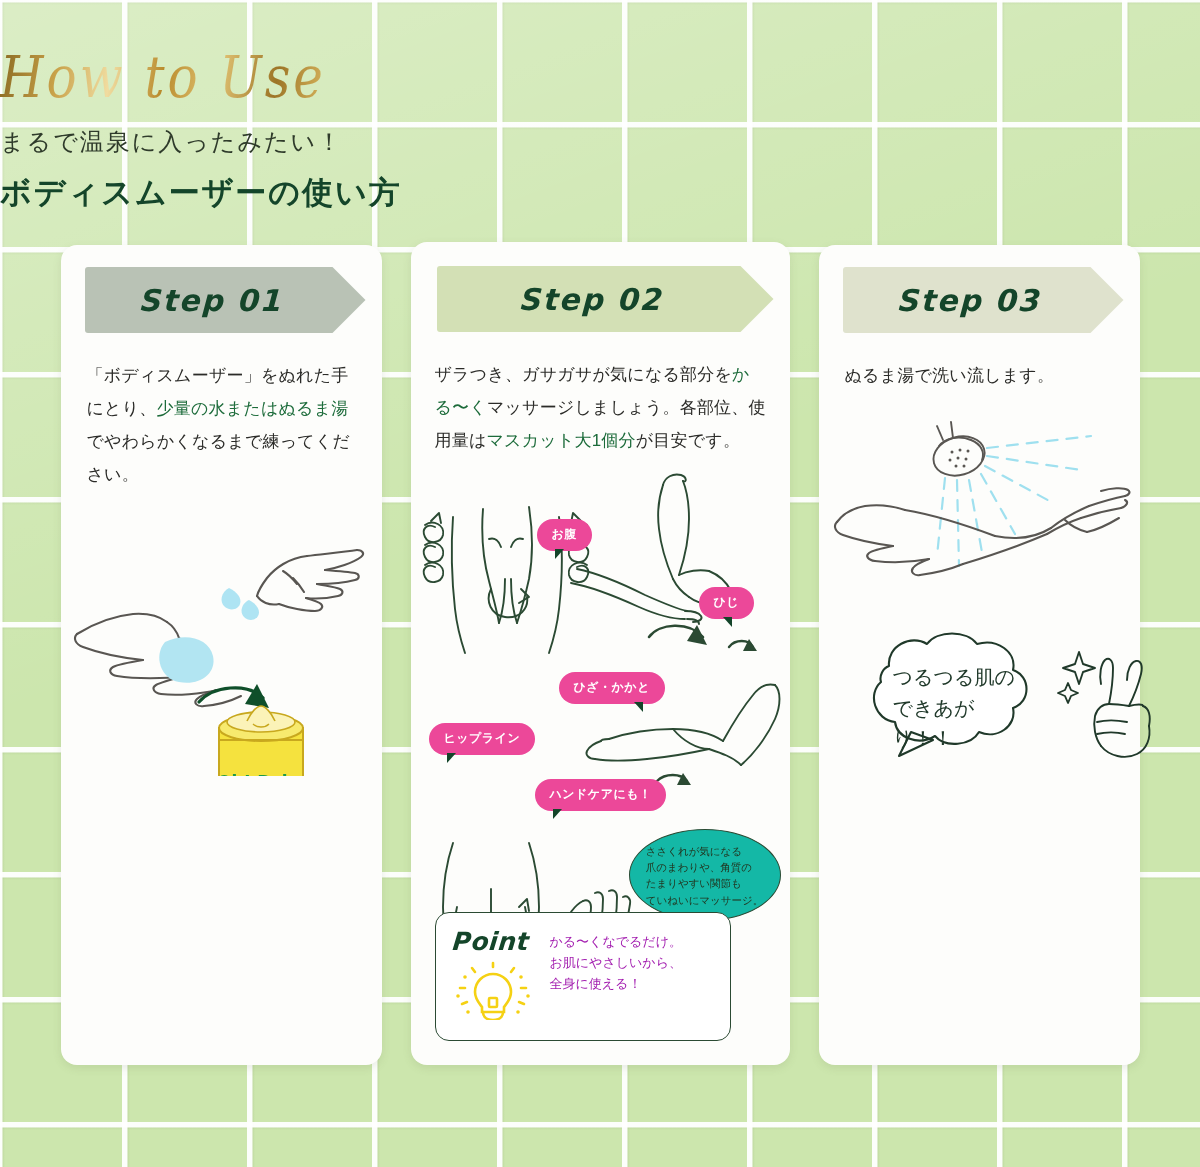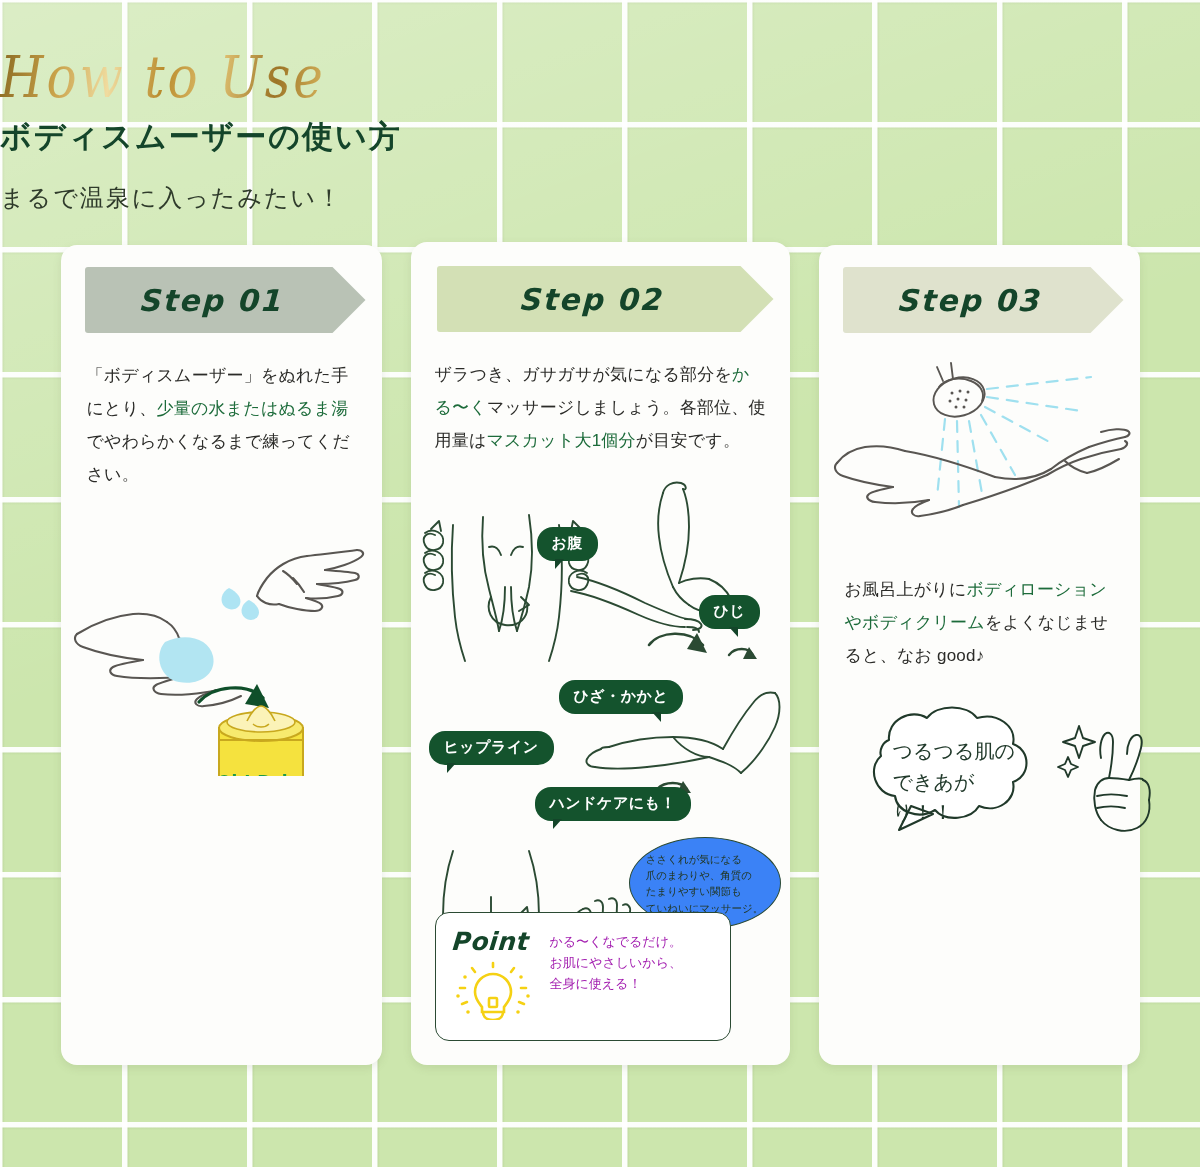"ボディスムーザーの使い方" div { order: before "まるで温泉に入ったみたい！" -> after "まるで温泉に入ったみたい！" }
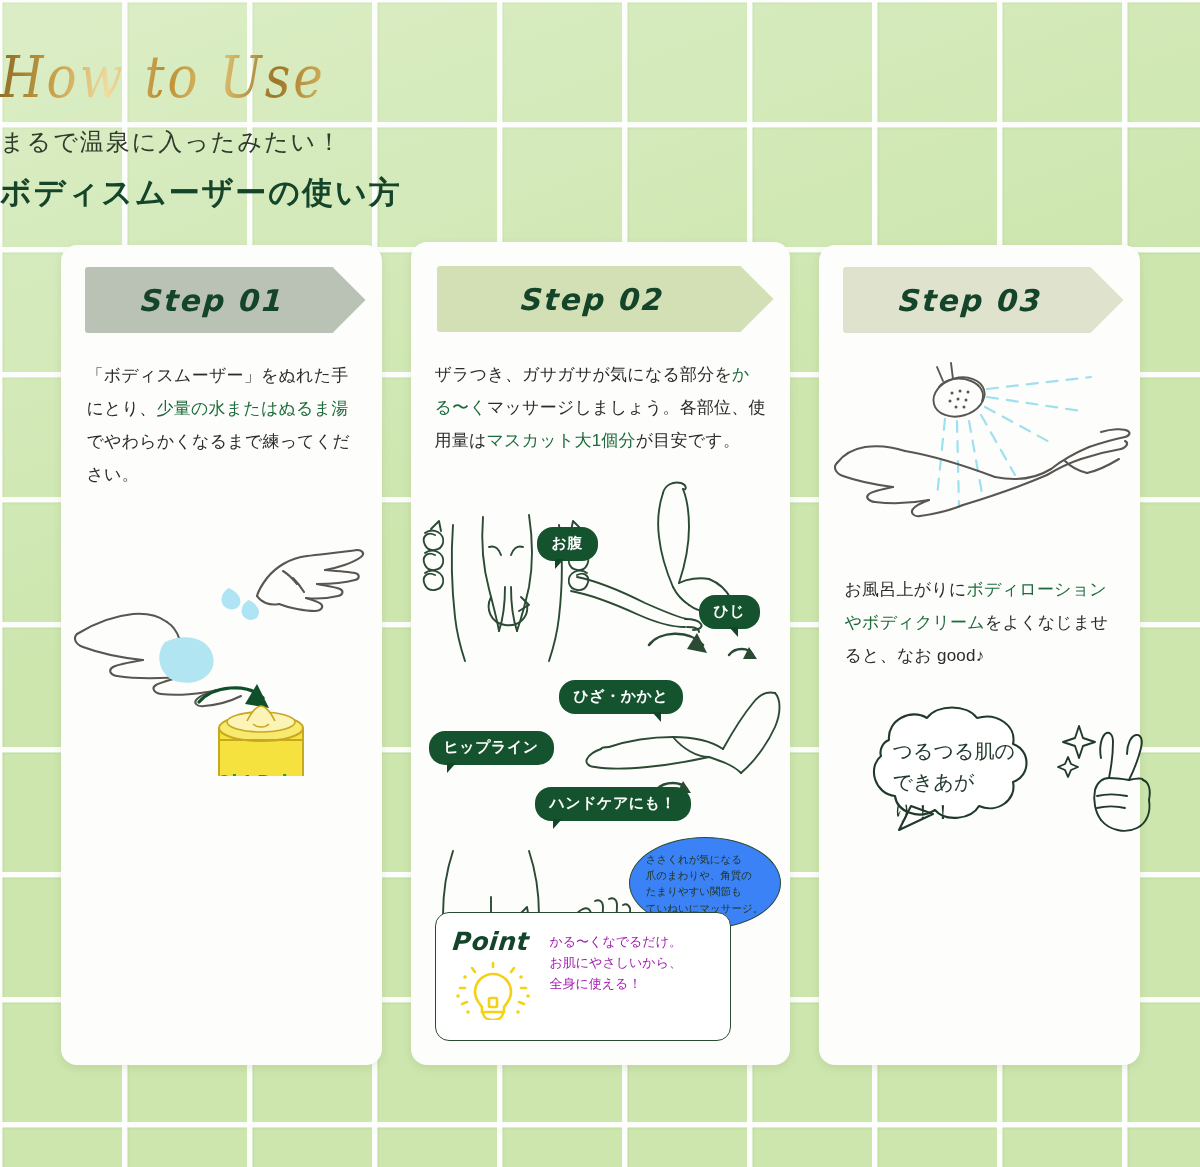"ザラつき、ガサガサが気になる部分をかる〜くマッサージしましょう。各部位、使用量は" .card-2 .step-body { margin: 26px 20px 12px 24px -> 26px 20px 4px 24px }
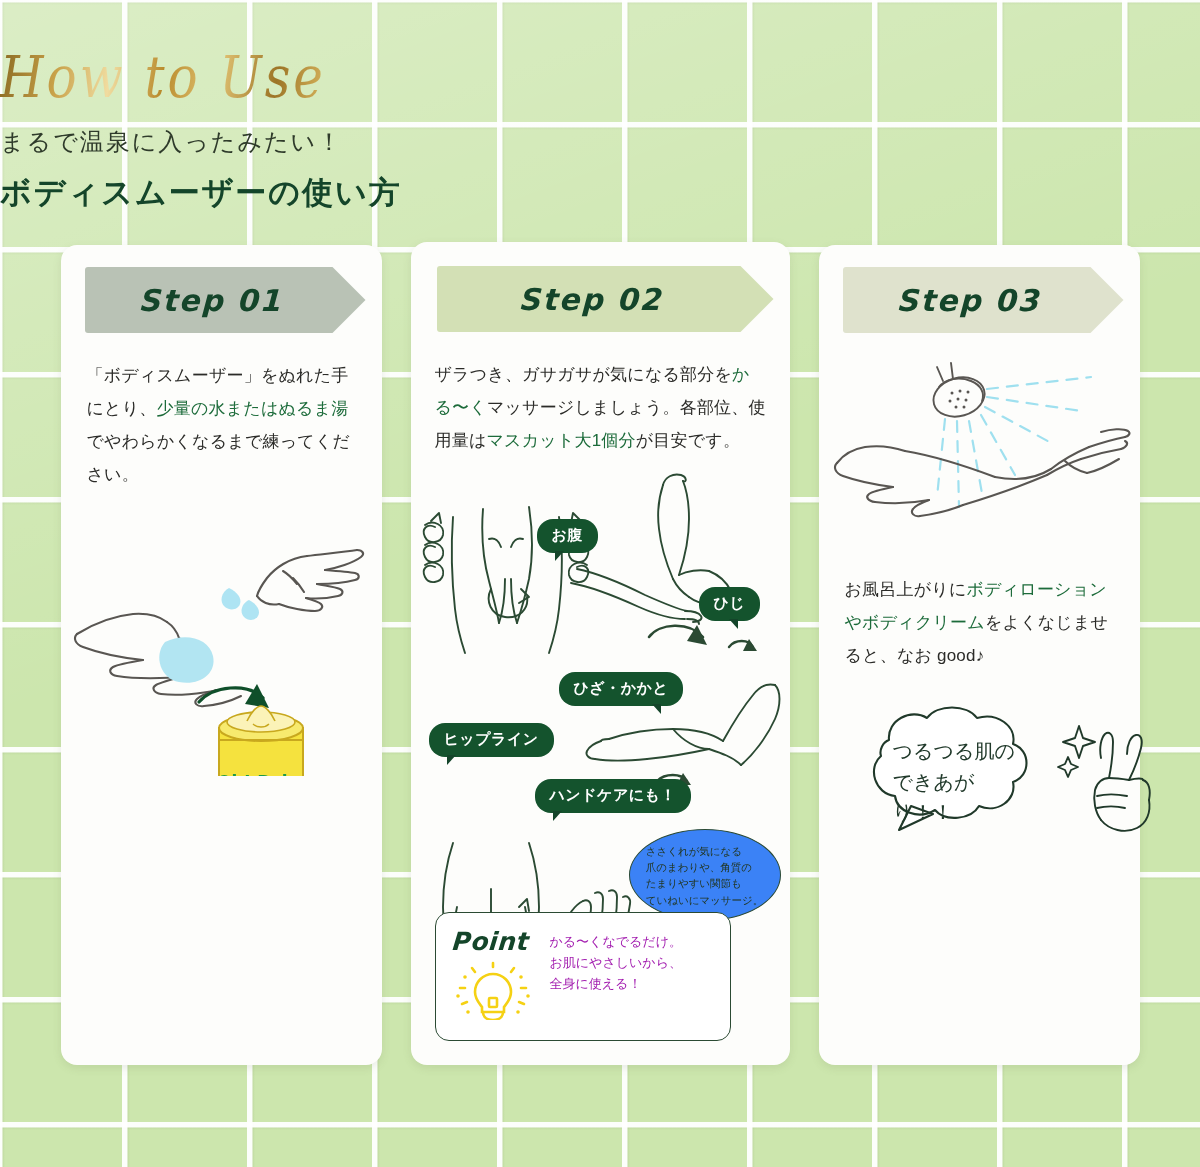"ぬるま湯で洗い流します。" p.step-body { html: none -> <p><span>ぬるま湯で洗い流します。</span></p> }
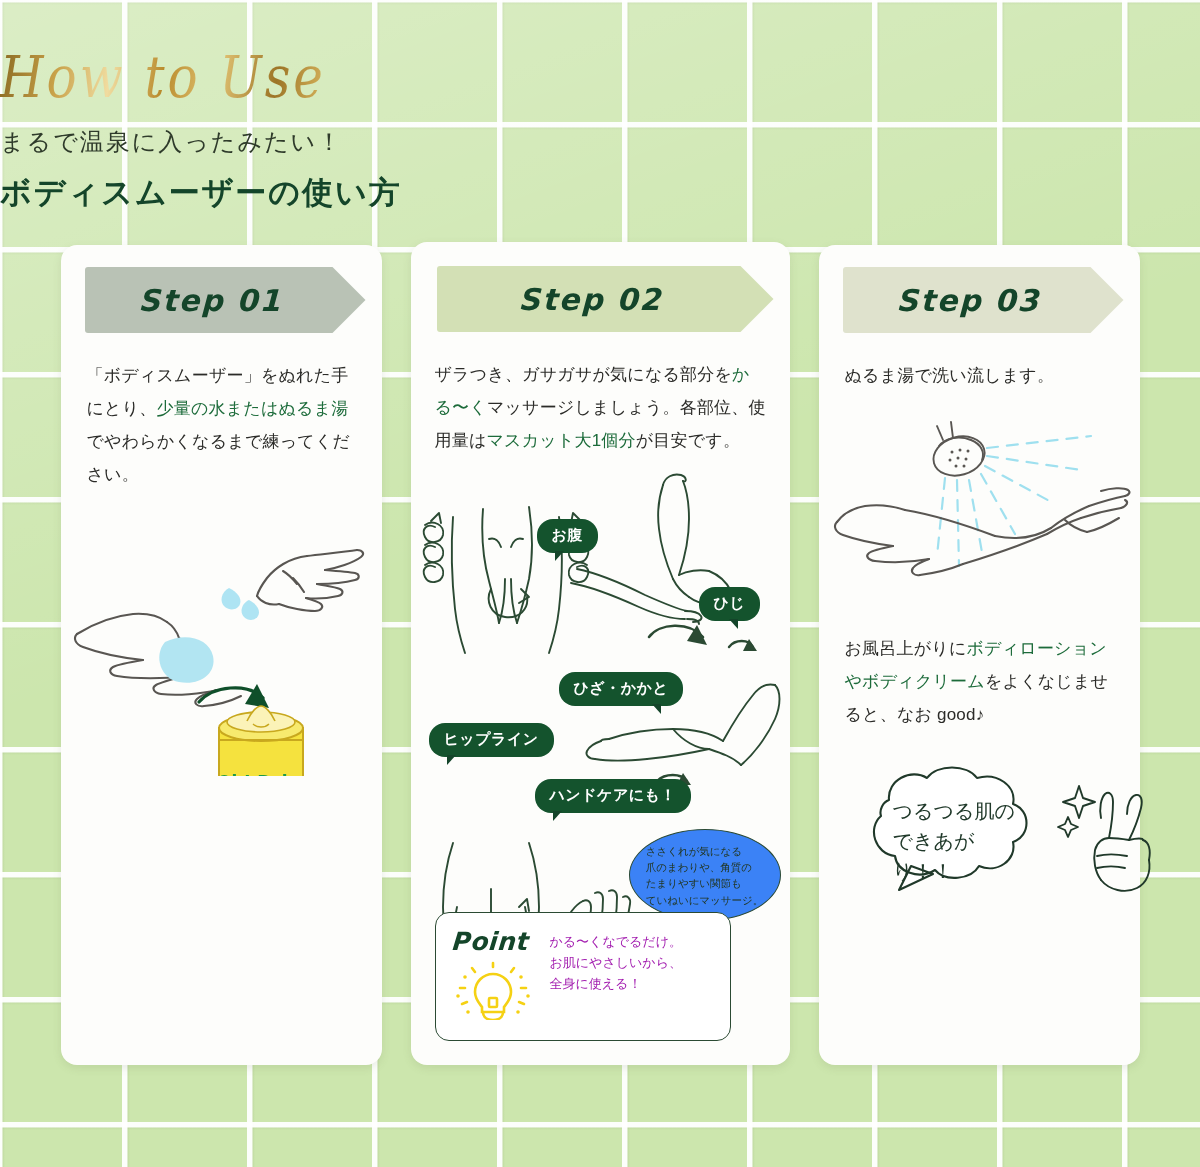"お腹" .tag { background: #14532d -> #ec4899; font-size: 15px -> 12px }
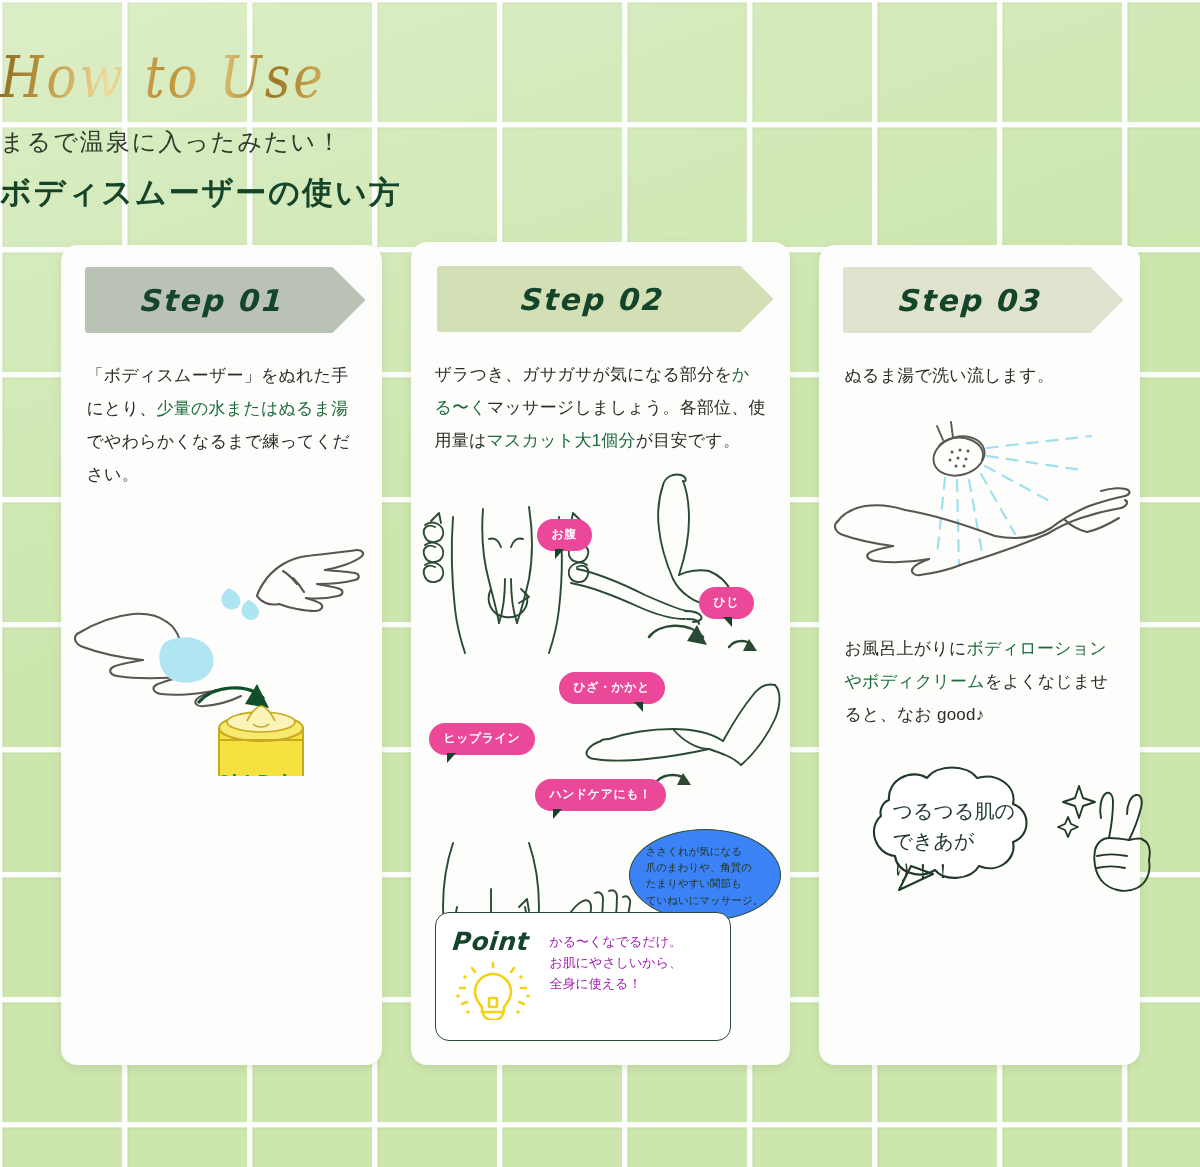"お風呂上がりにボディローションやボディクリームをよくなじませると、なお" p.step-body { html: <p><span>お風呂上がりに</span><span>ボディローションやボディクリーム</span><span>をよくなじませると、なお good♪</span></p> -> none }
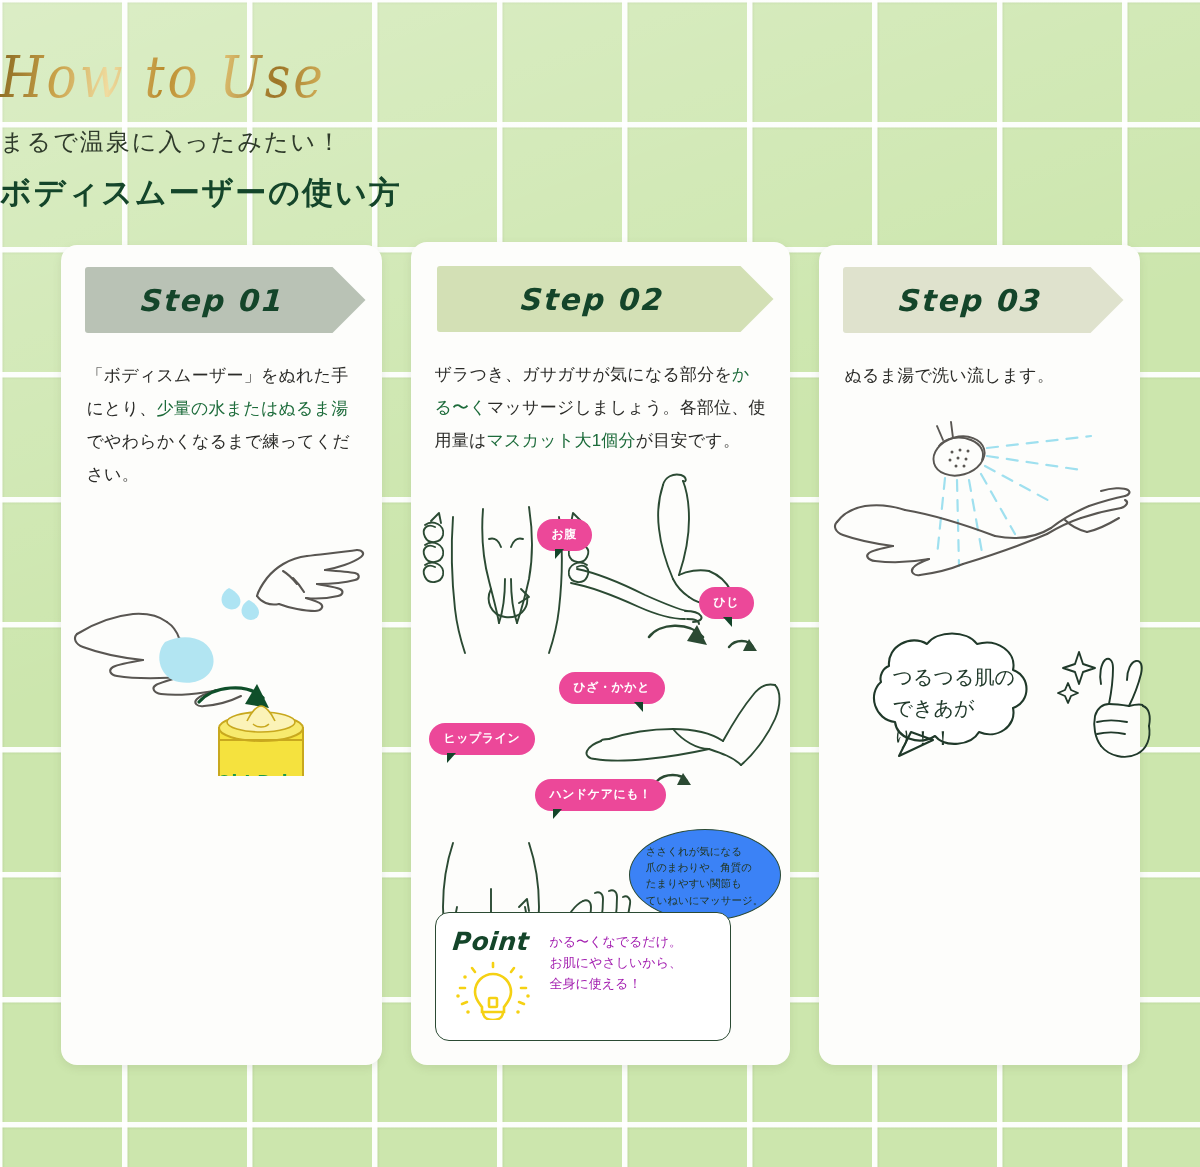"ささくれが気になる" .oval-note { background: #3b82f6 -> #14b8a6 }
